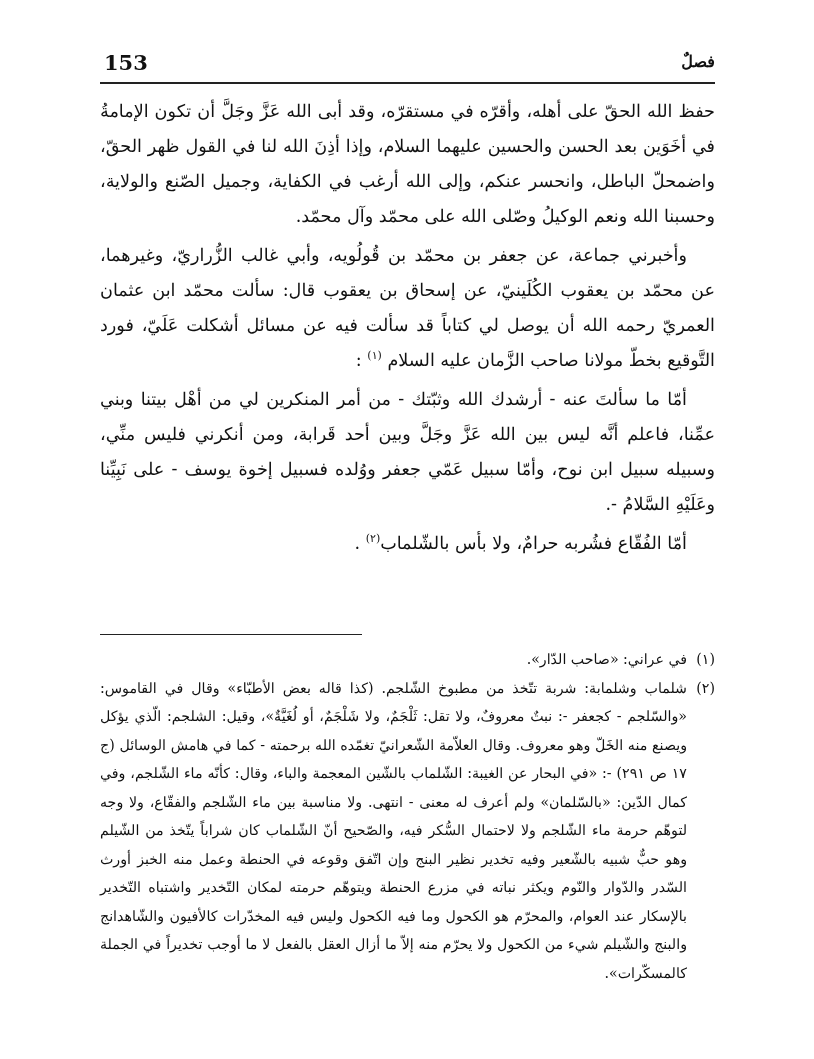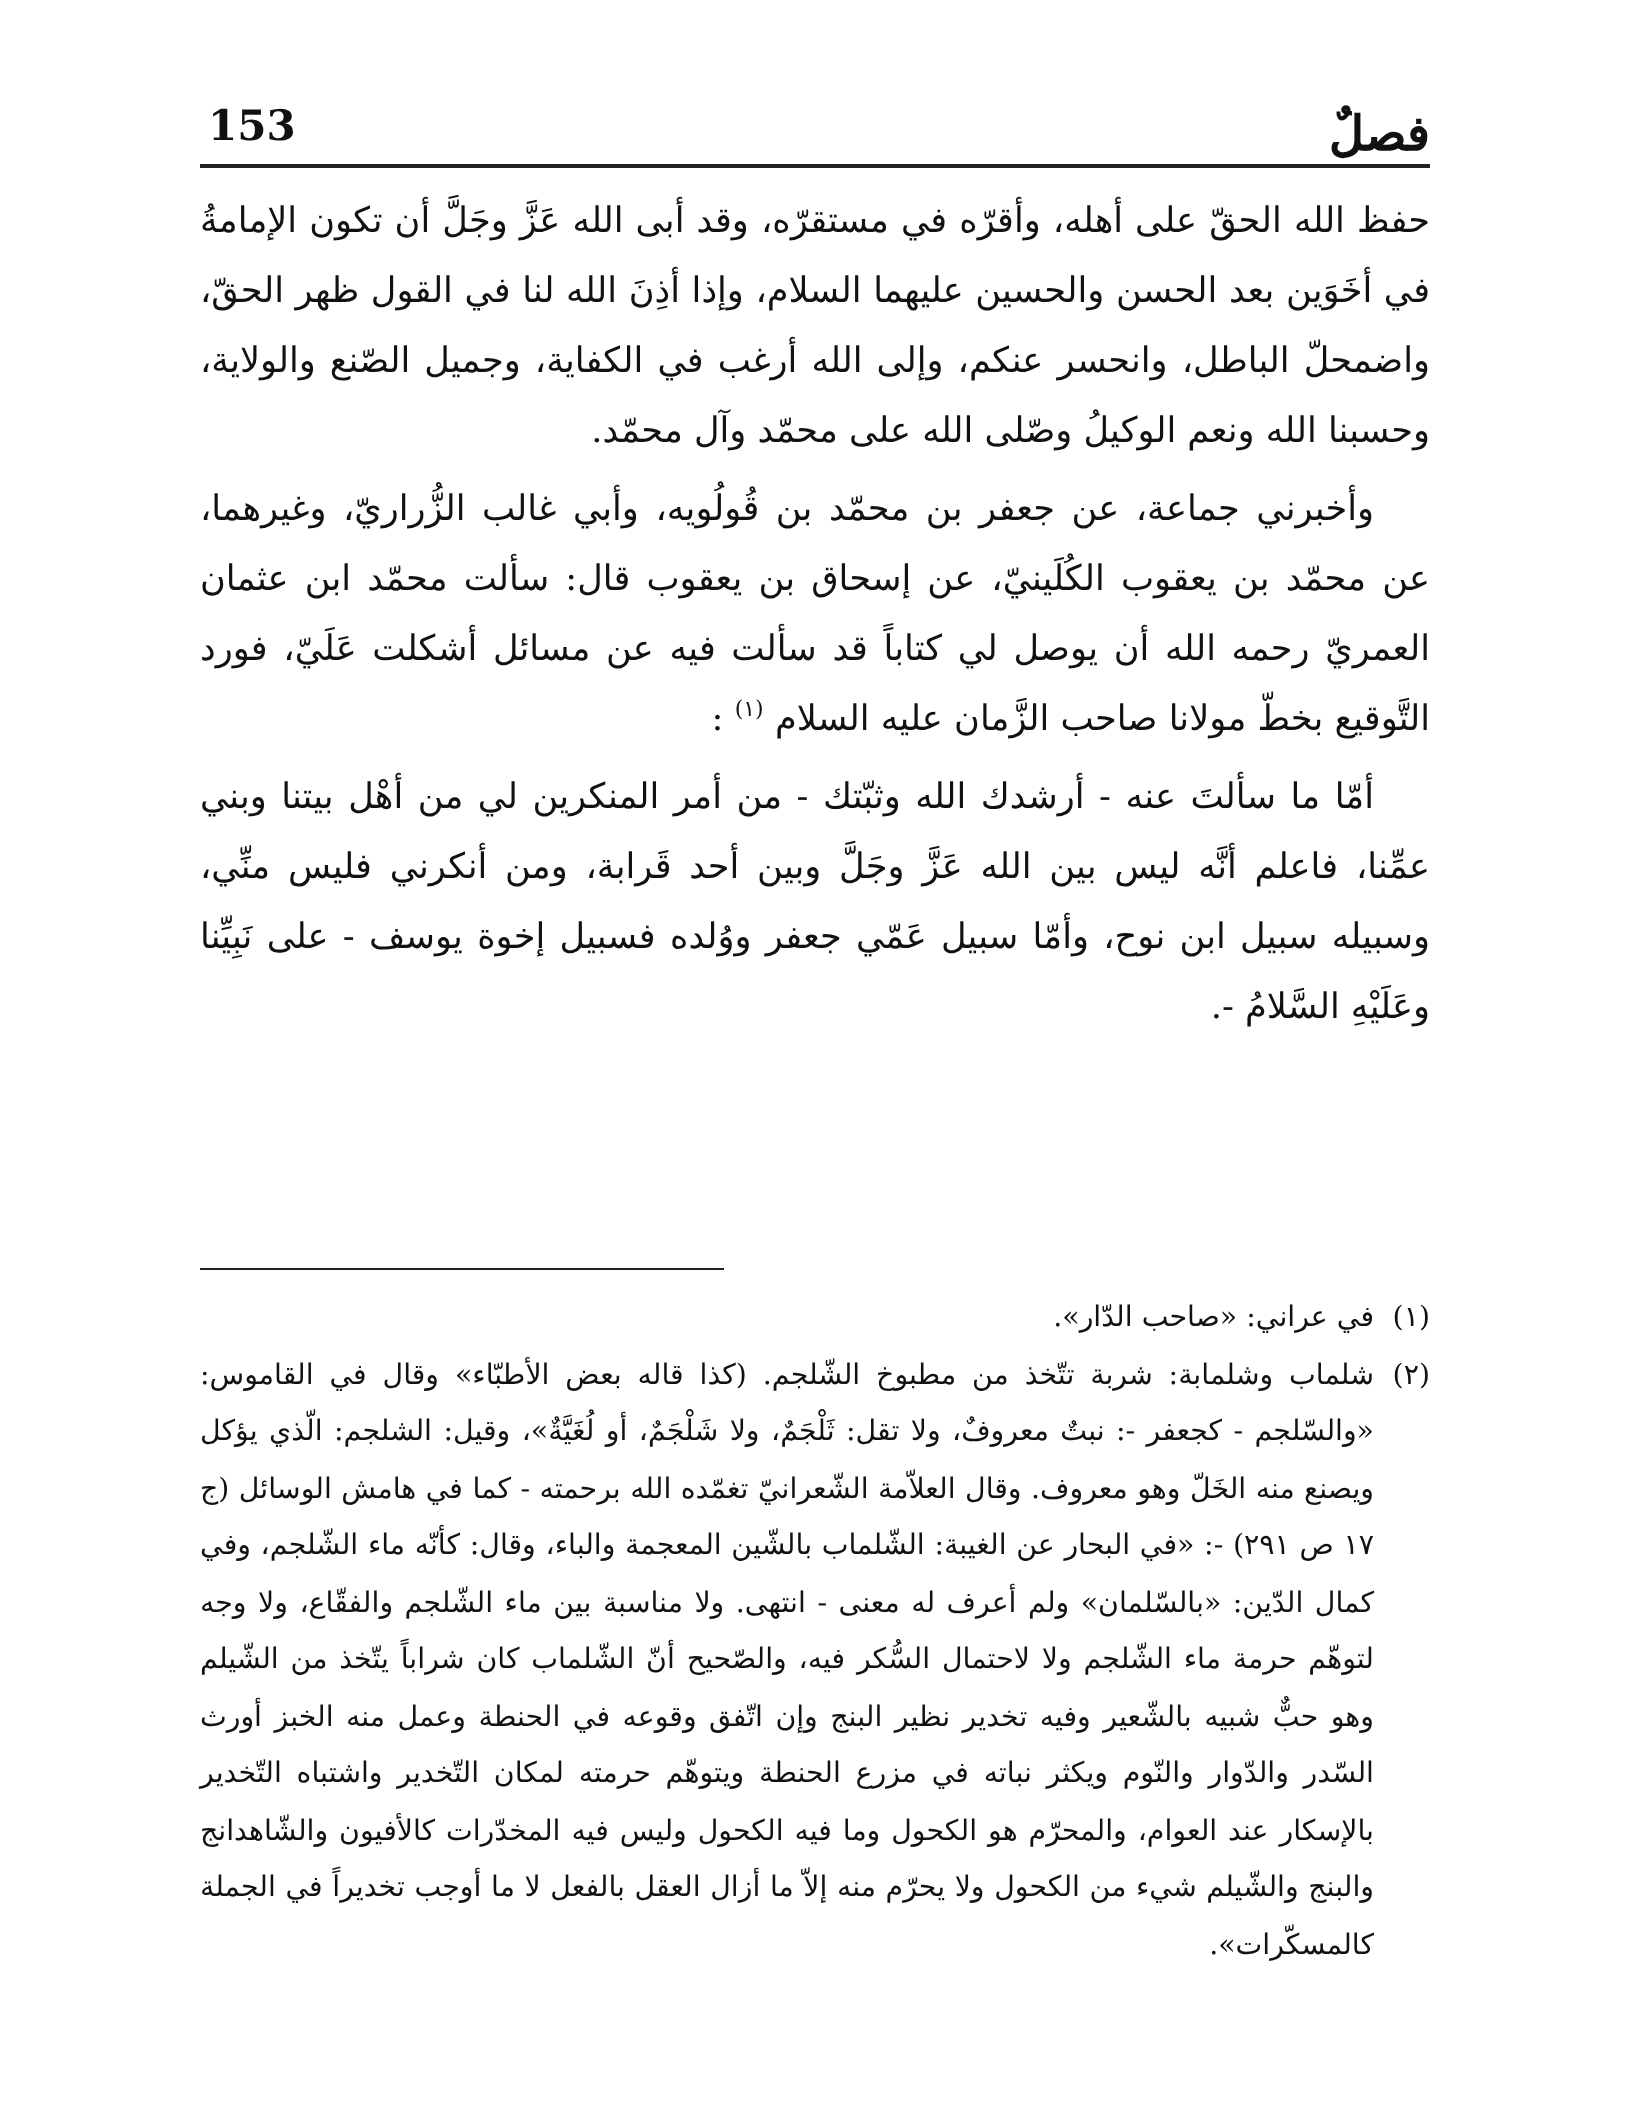"فصلٌ" .running-head .title { font-size: 24px -> 16px }
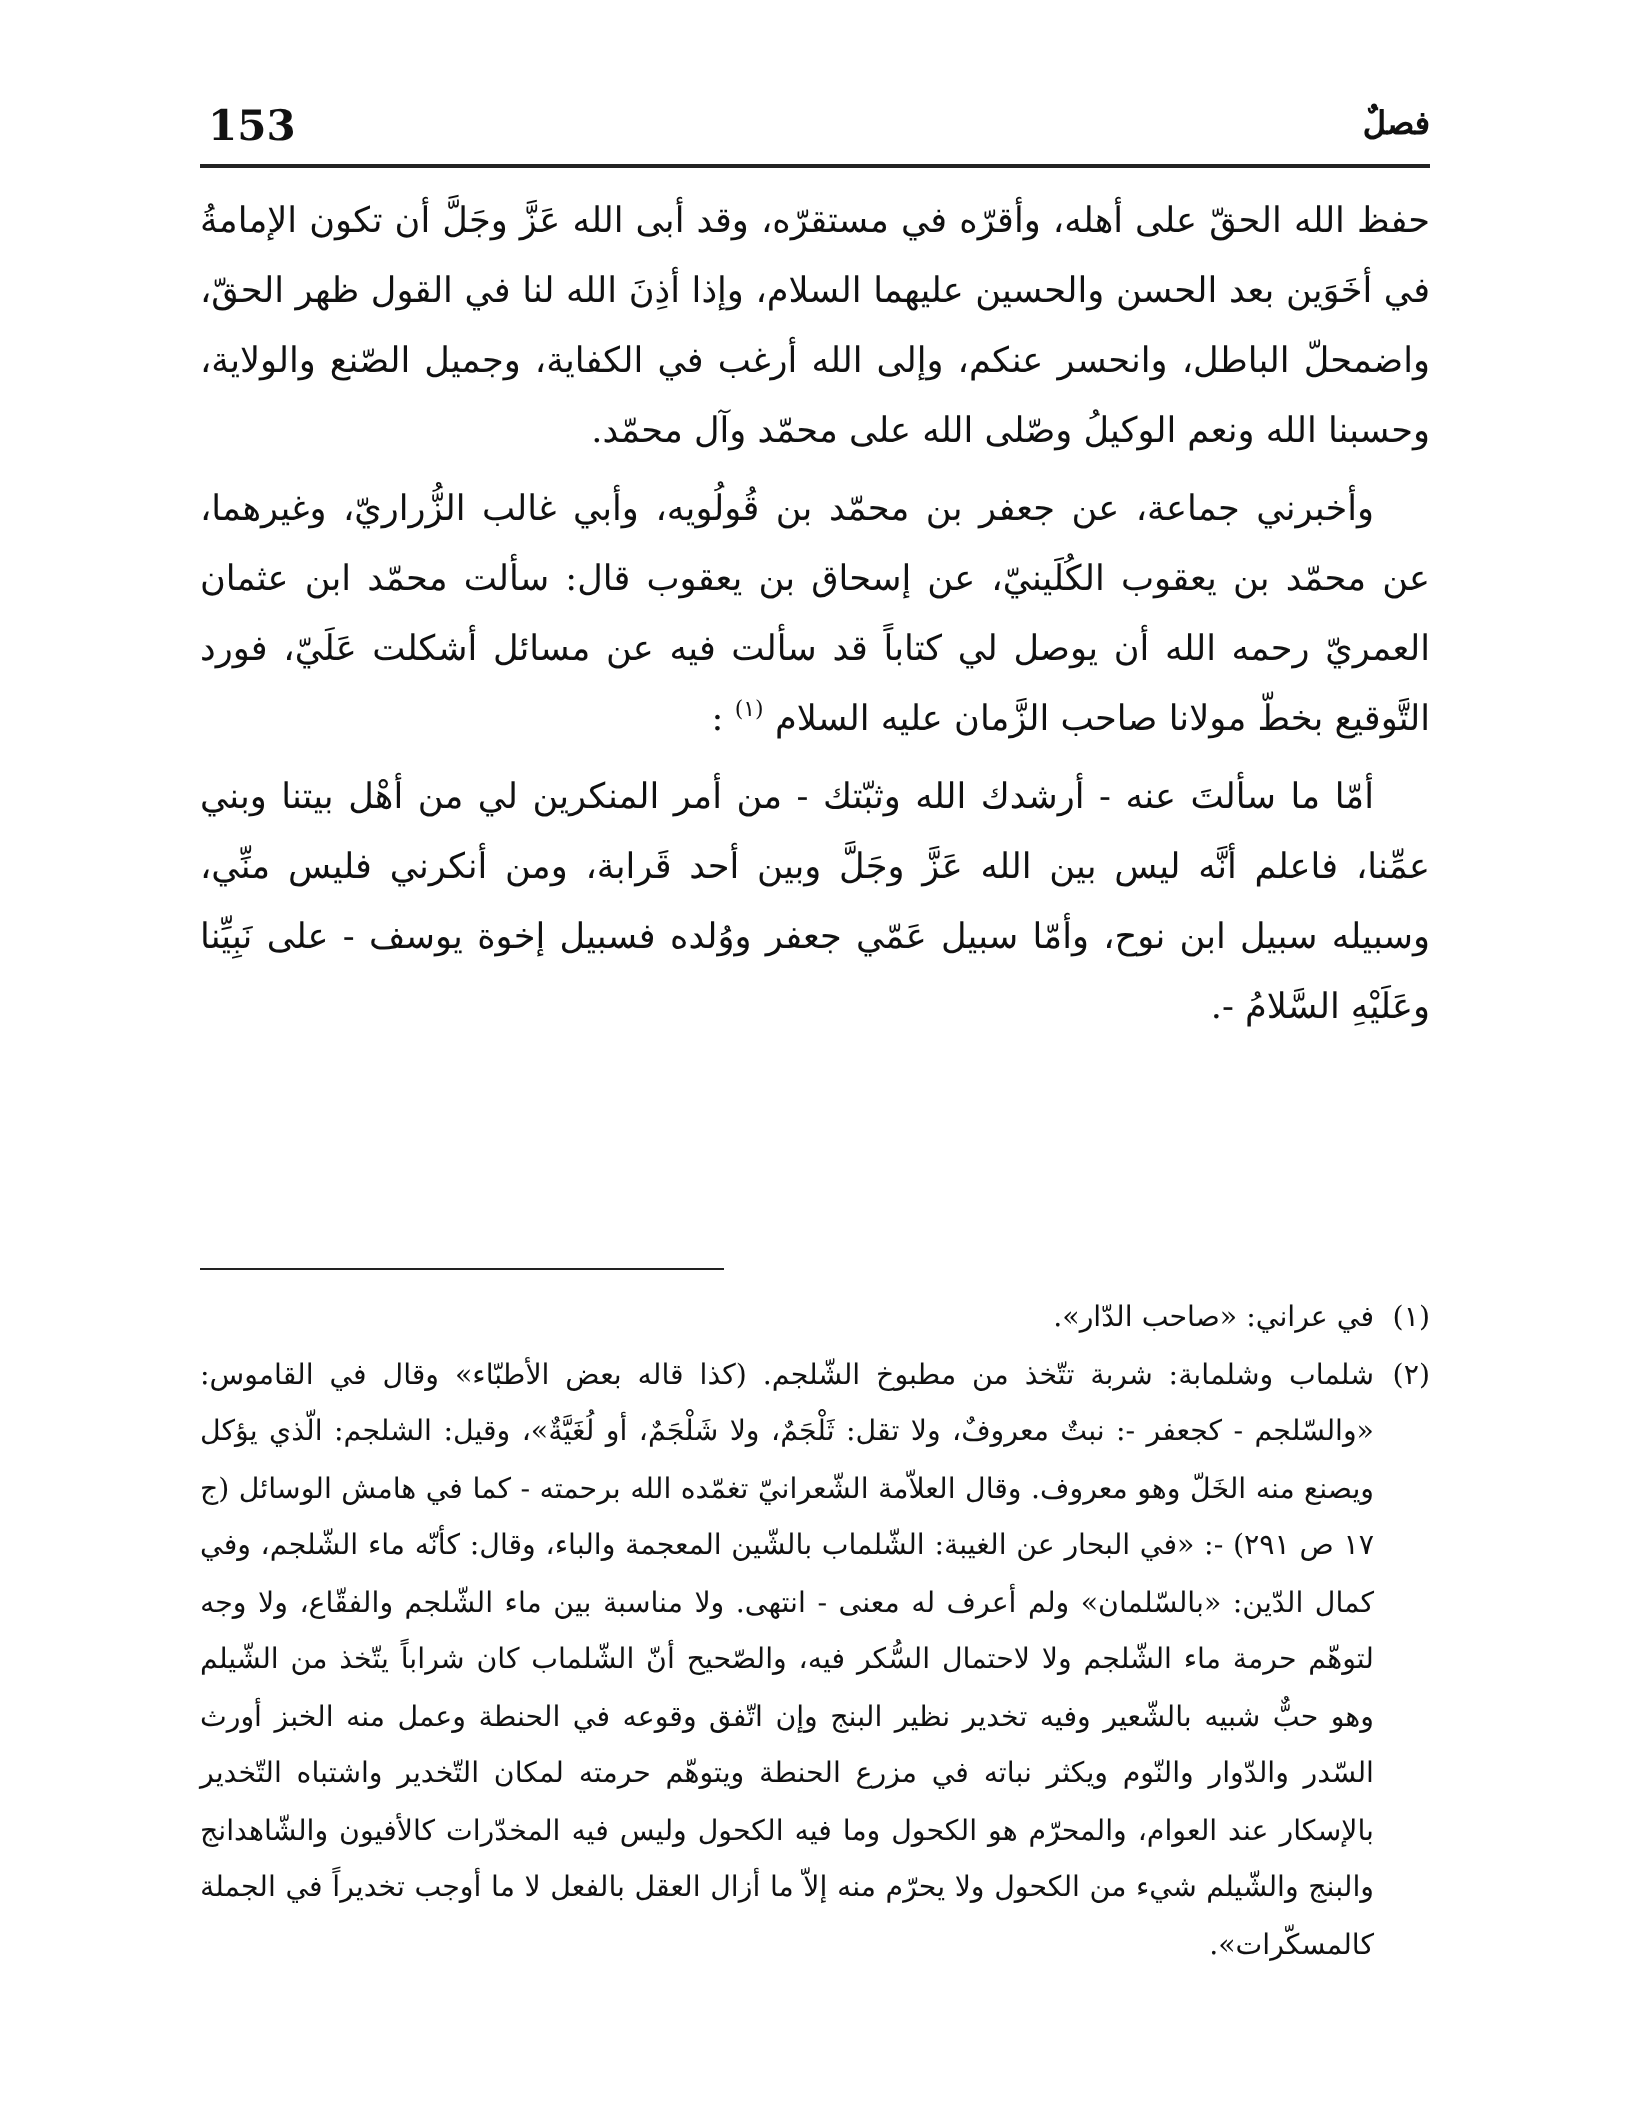"أمّا الفُقّاع فشُربه حرامٌ، ولا" p { html: none -> <p><span>أمّا الفُقّاع فشُربه حرامٌ، ولا بأس بالشّلماب</span><sup>(٢)</sup><span> .</span></p> }
